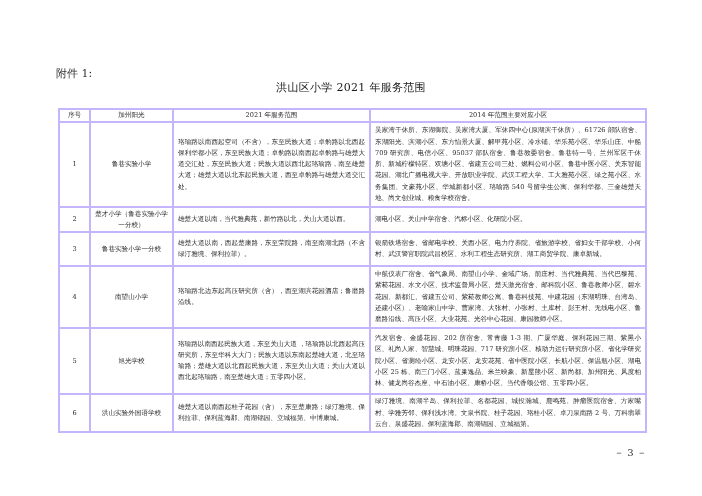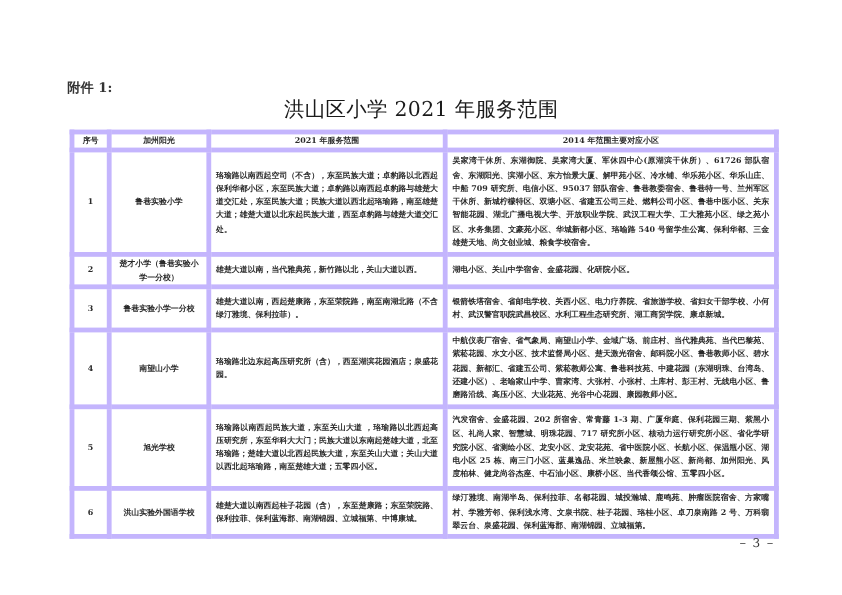"附件 1:" .attach-label { font-weight: bold -> none }
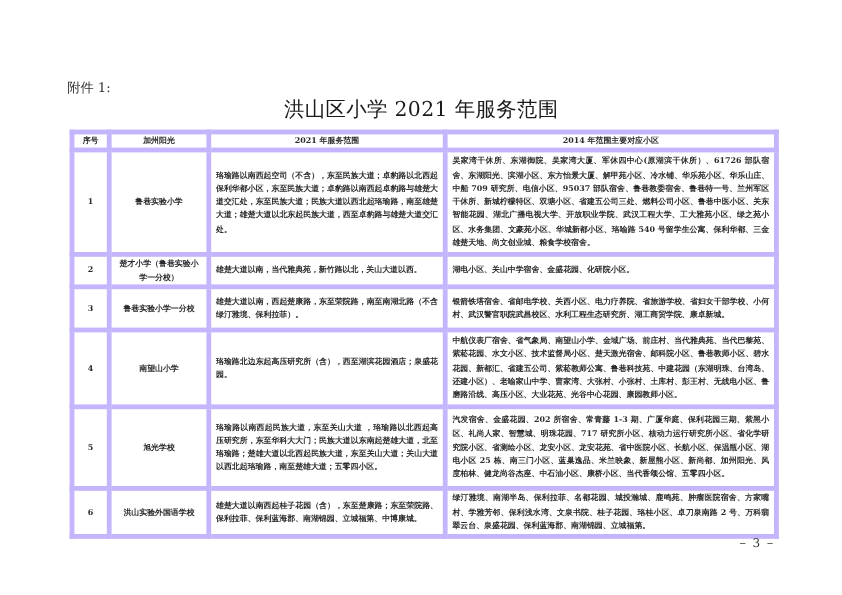"洪山区小学 2021 年服务范围" .doc-title { font-size: 17px -> 11px }
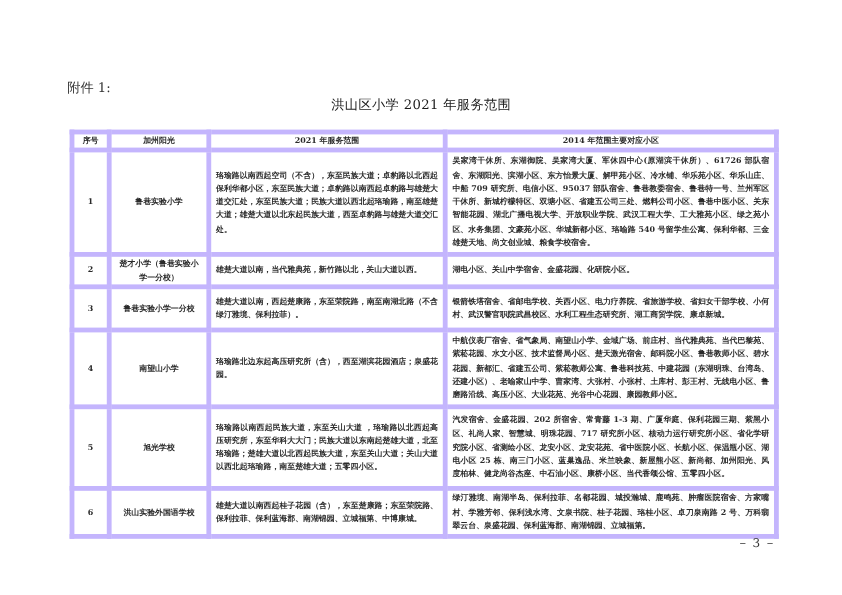"序号" table.scope td, table.scope th { border: 4px solid #c4b5fd -> 2px solid #c4b5fd; font-weight: bold -> normal }
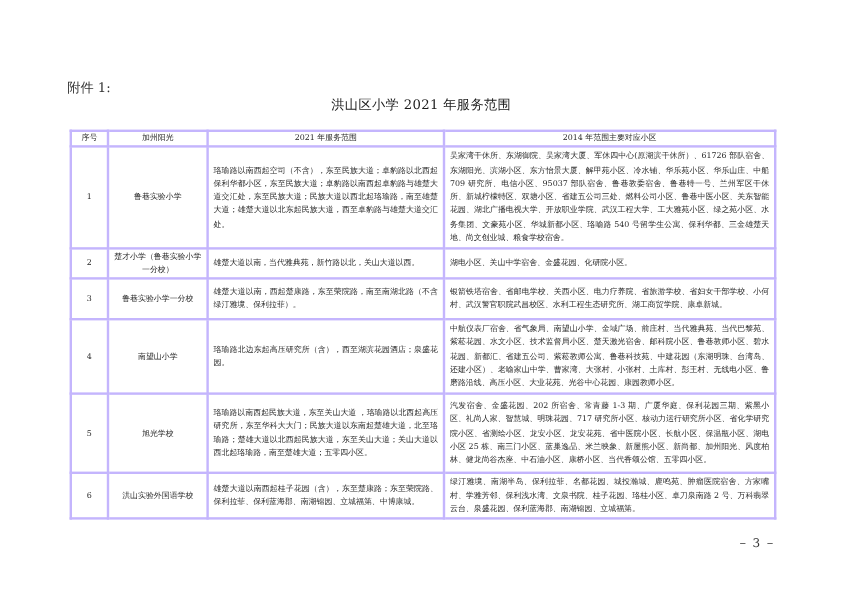"湖电小区、关山中学宿舍、金盛花园、化研院小区。" td.areas { text: 金盛花园 -> 汽标小区 }
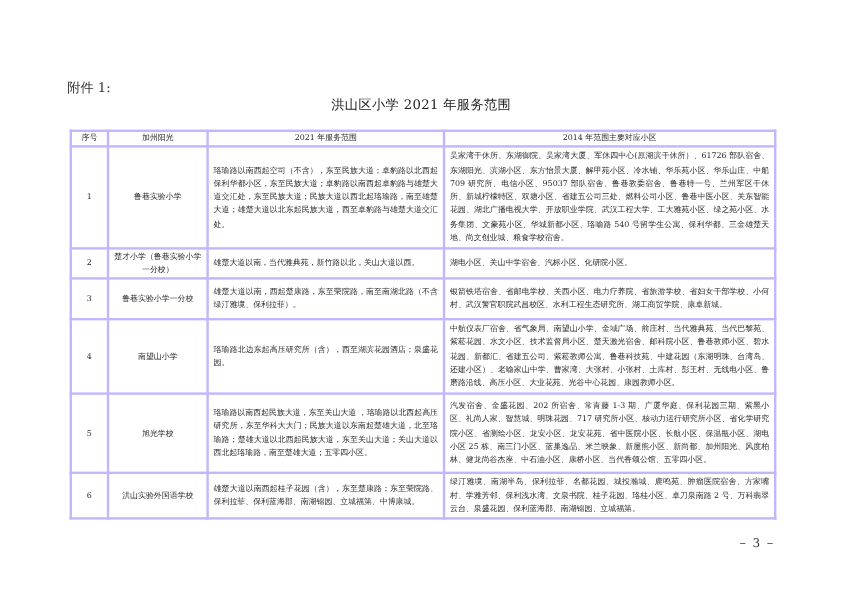"珞瑜路北边东起高压研究所（含），西至湖滨花园酒店；泉盛花园。" td.range { text: 泉盛花园 -> 鲁磨路沿线 }
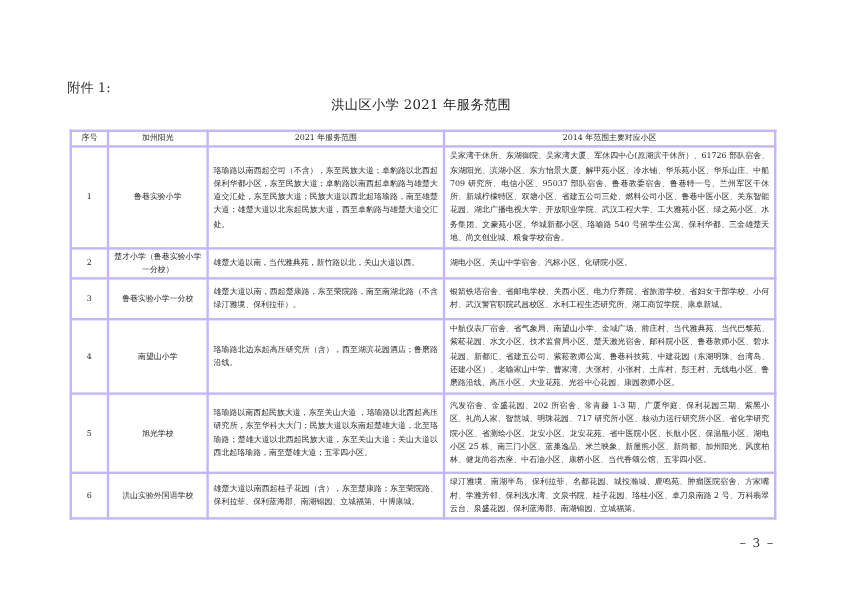"雄楚大道以南西起桂子花园（含），东至楚康路；东至荣院路、保利拉菲、保利蓝海郡、南" td.range { text: 东至荣院路 -> 绿汀雅境 }
